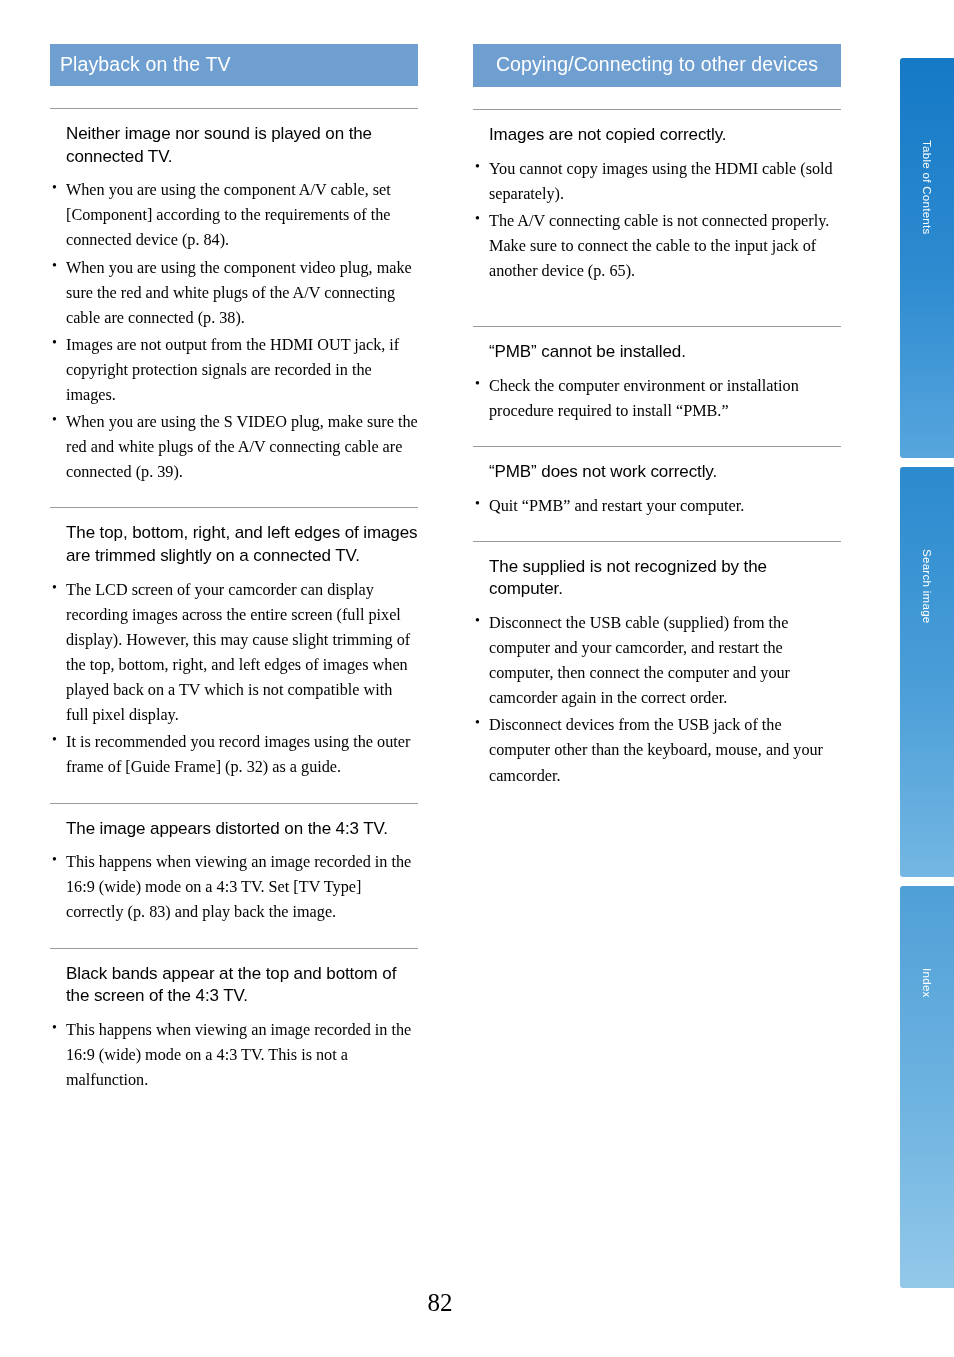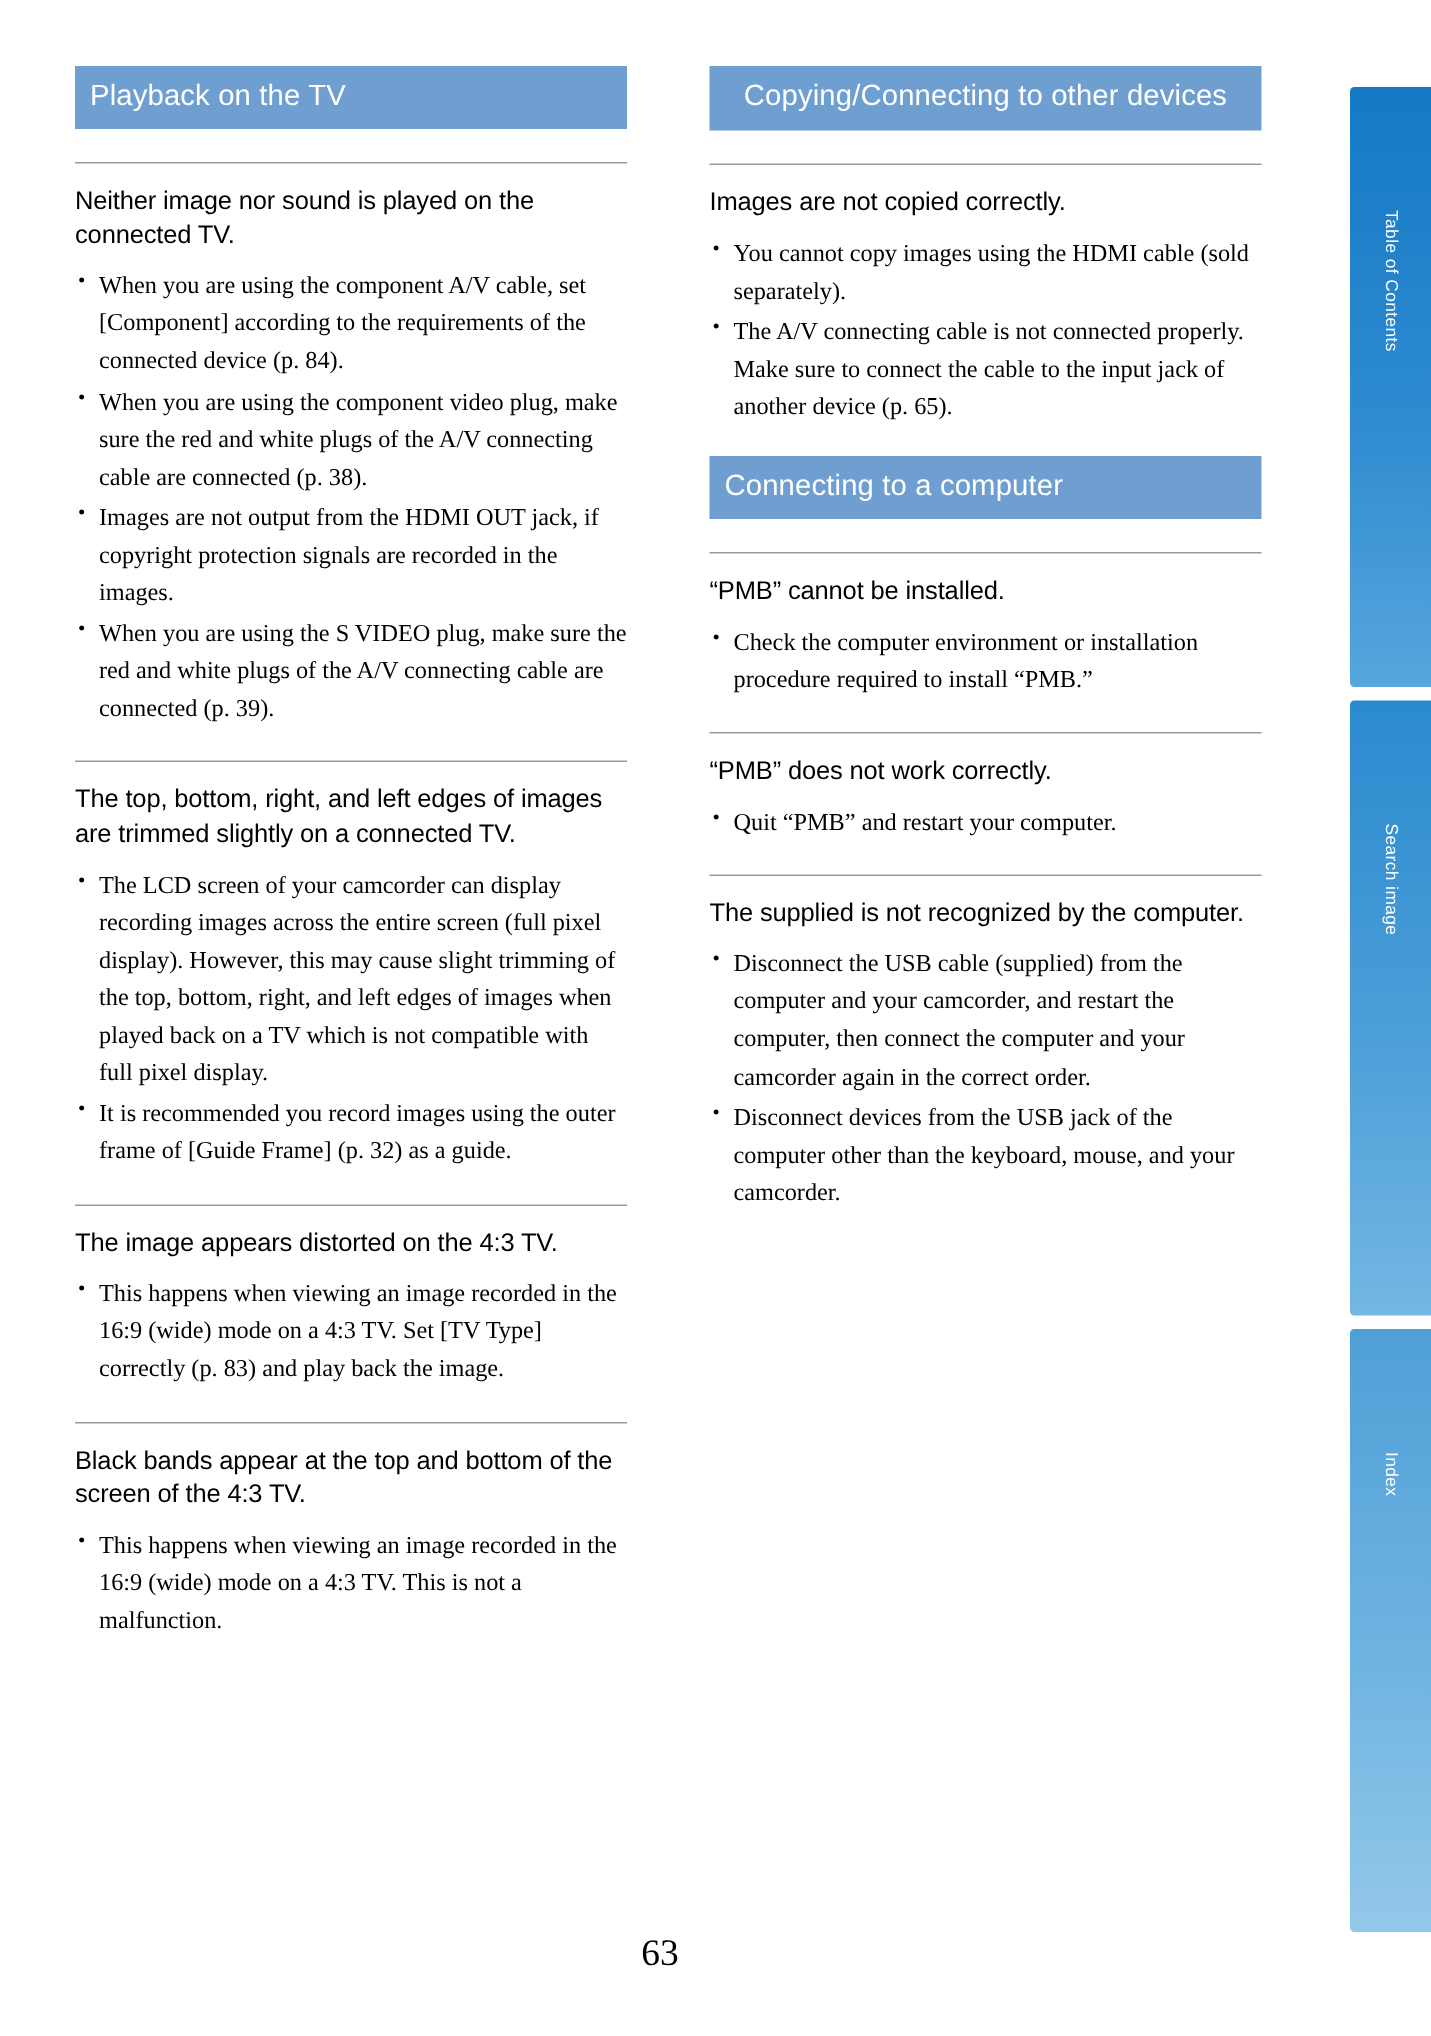"Neither image nor sound is" h3.q { margin: 14px 0 10px 0 -> 14px 0 10px 16px }
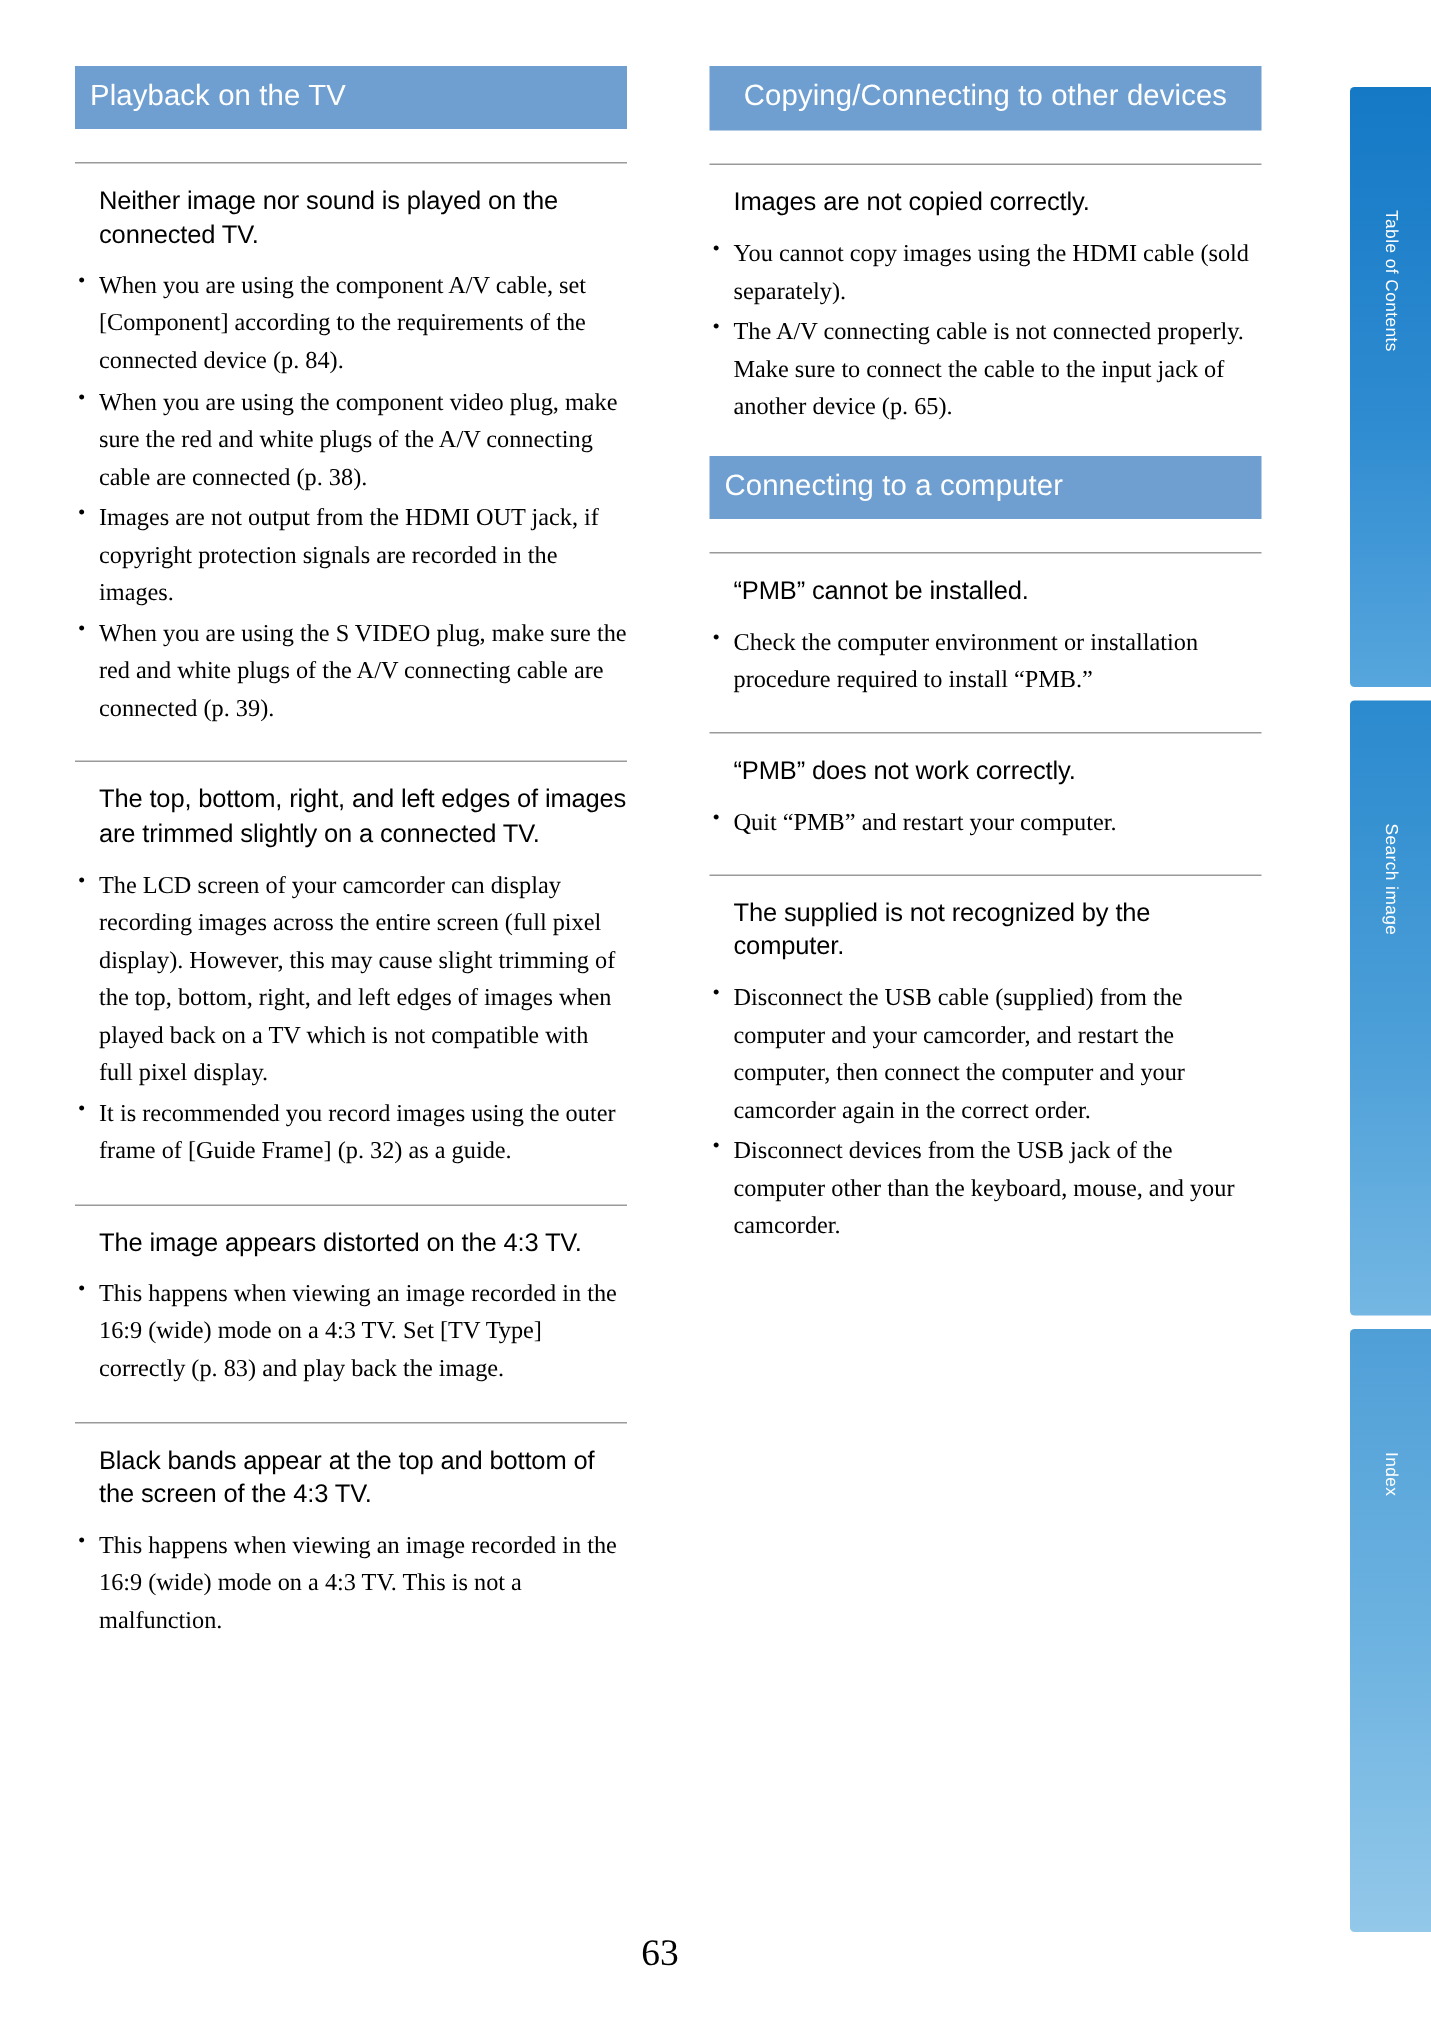"Connecting to a computer" div.section-head { html: <div>Connecting to a computer</div> -> none }
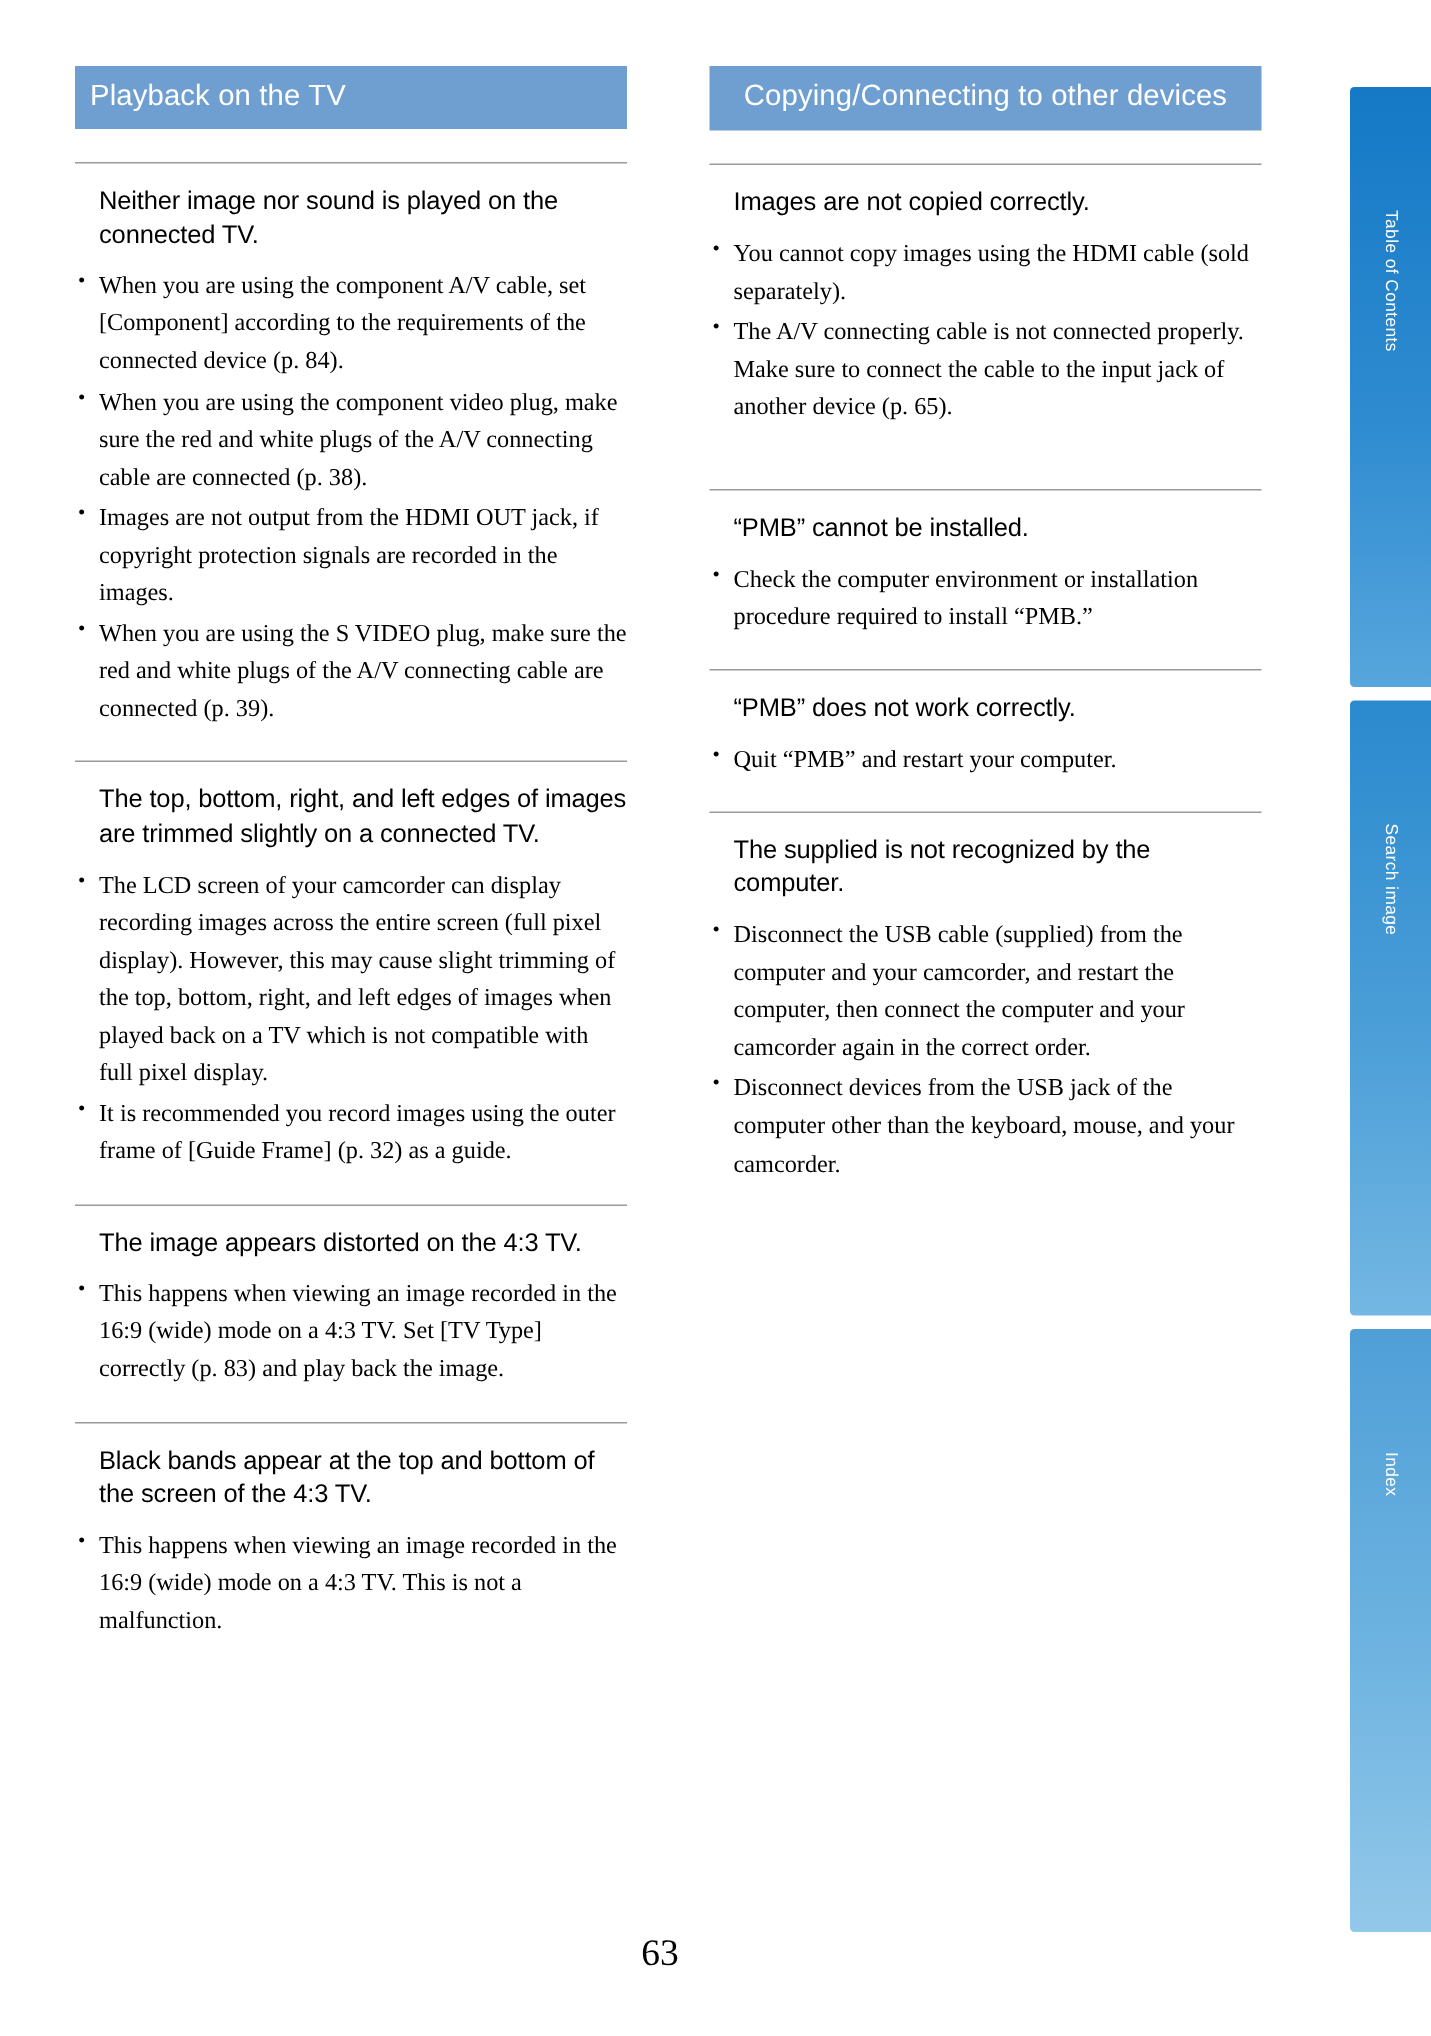"63" div.pageno { text: 63 -> 82 }
